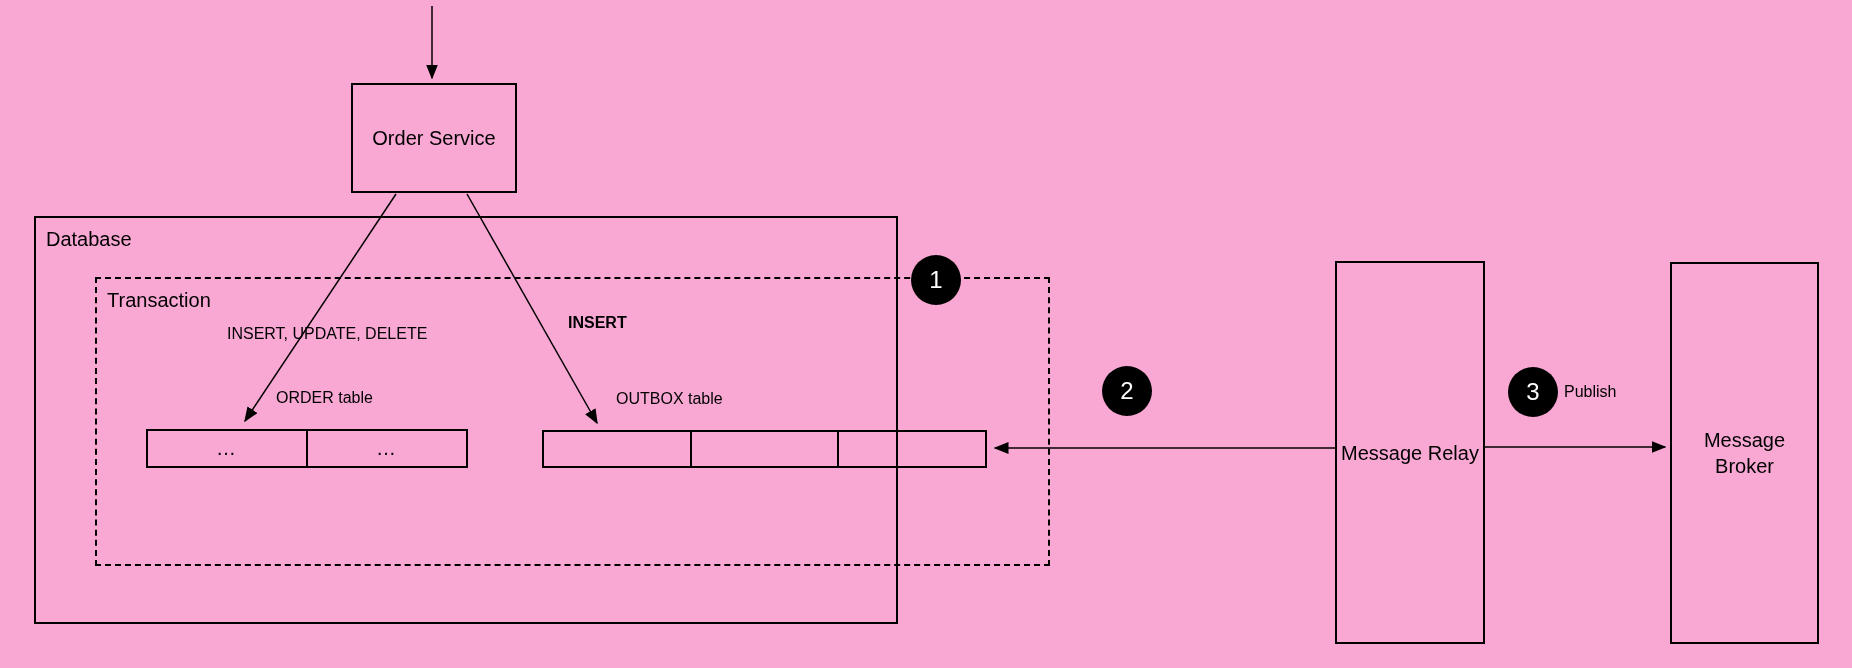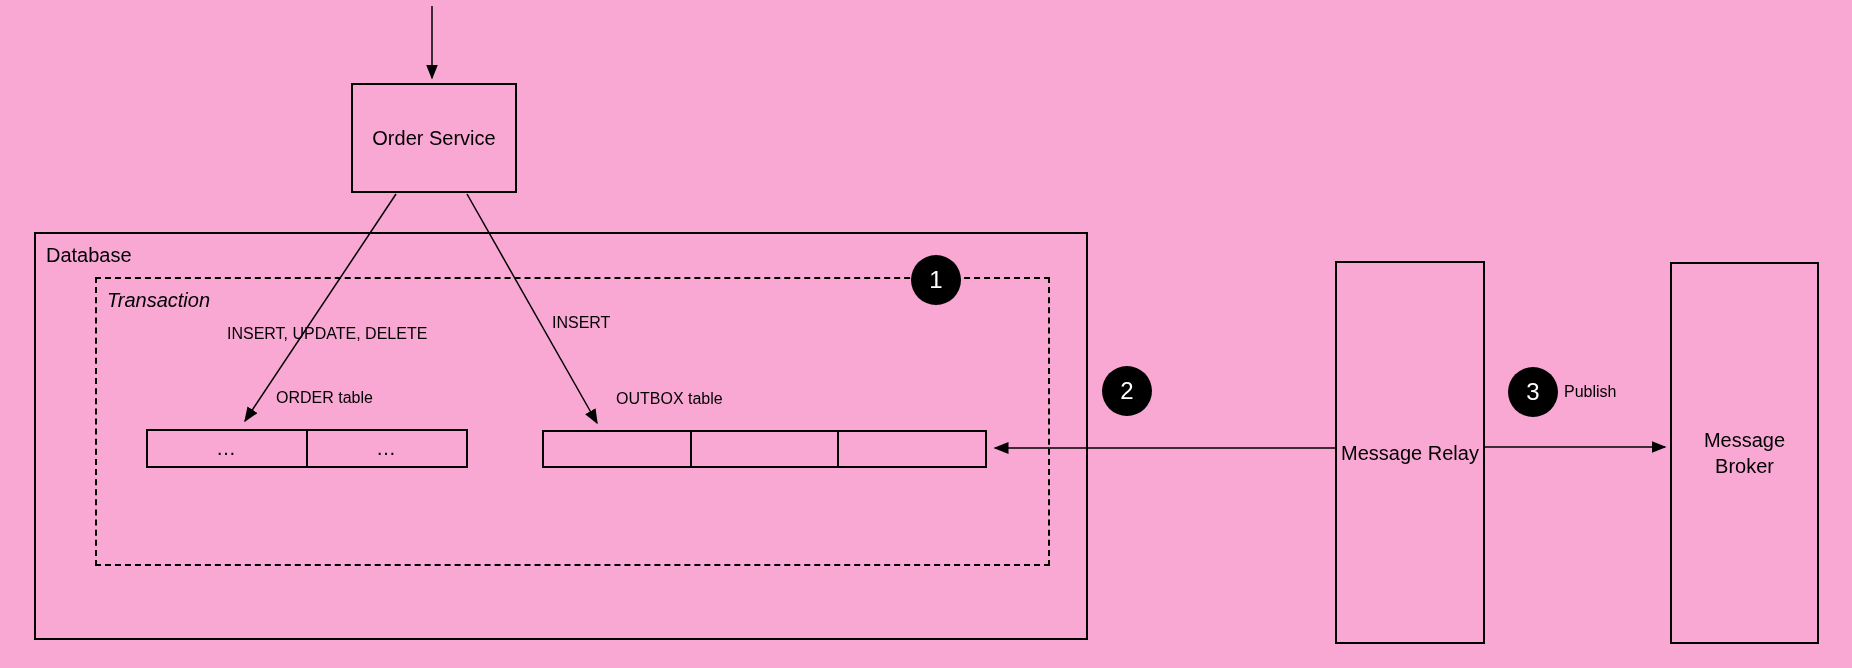"Database" div.box { top: 232px -> 216px; width: 1054px -> 864px }
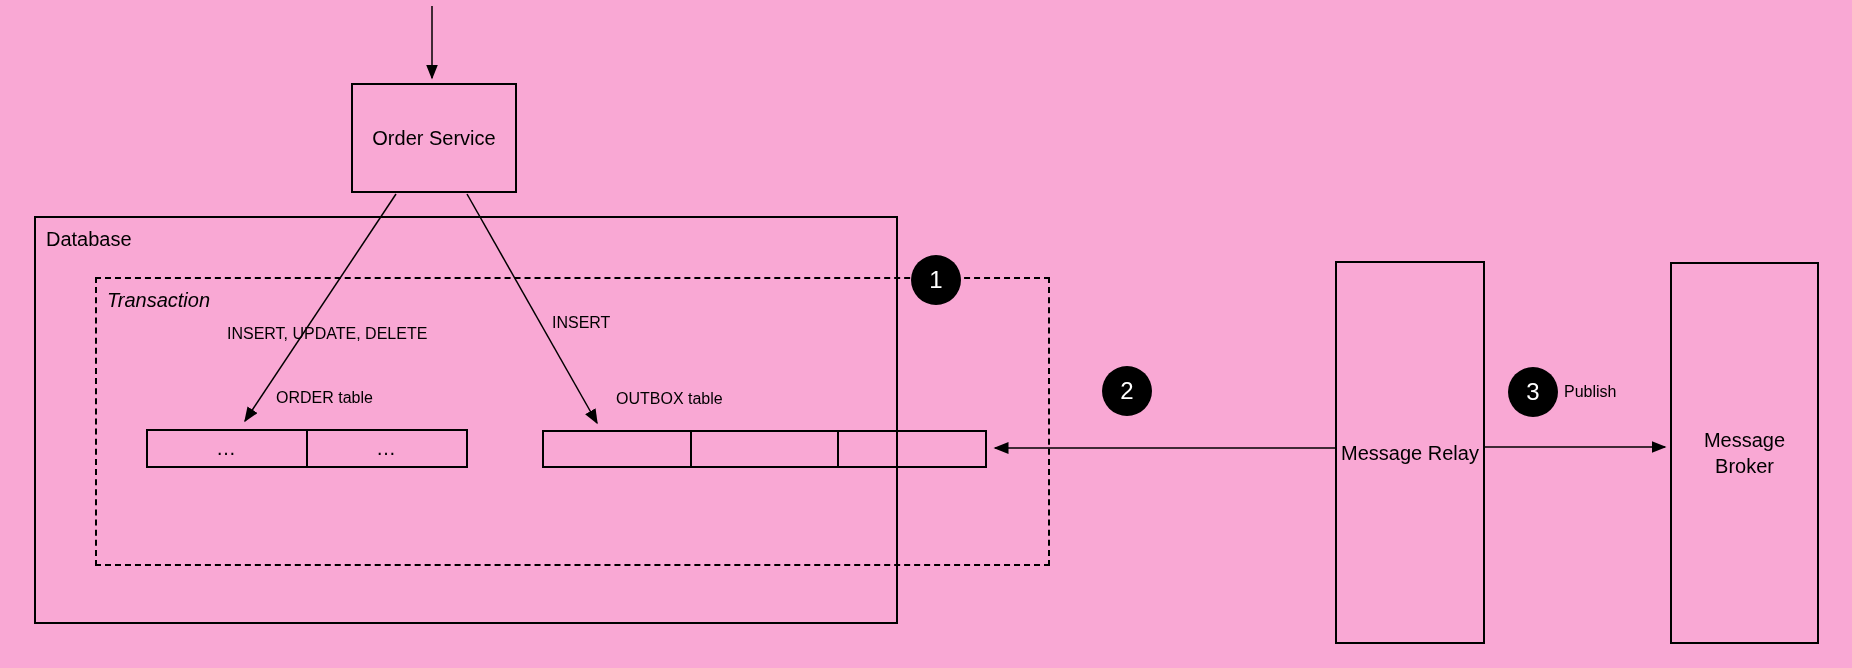"Transaction" div.box { font-style: italic -> none }
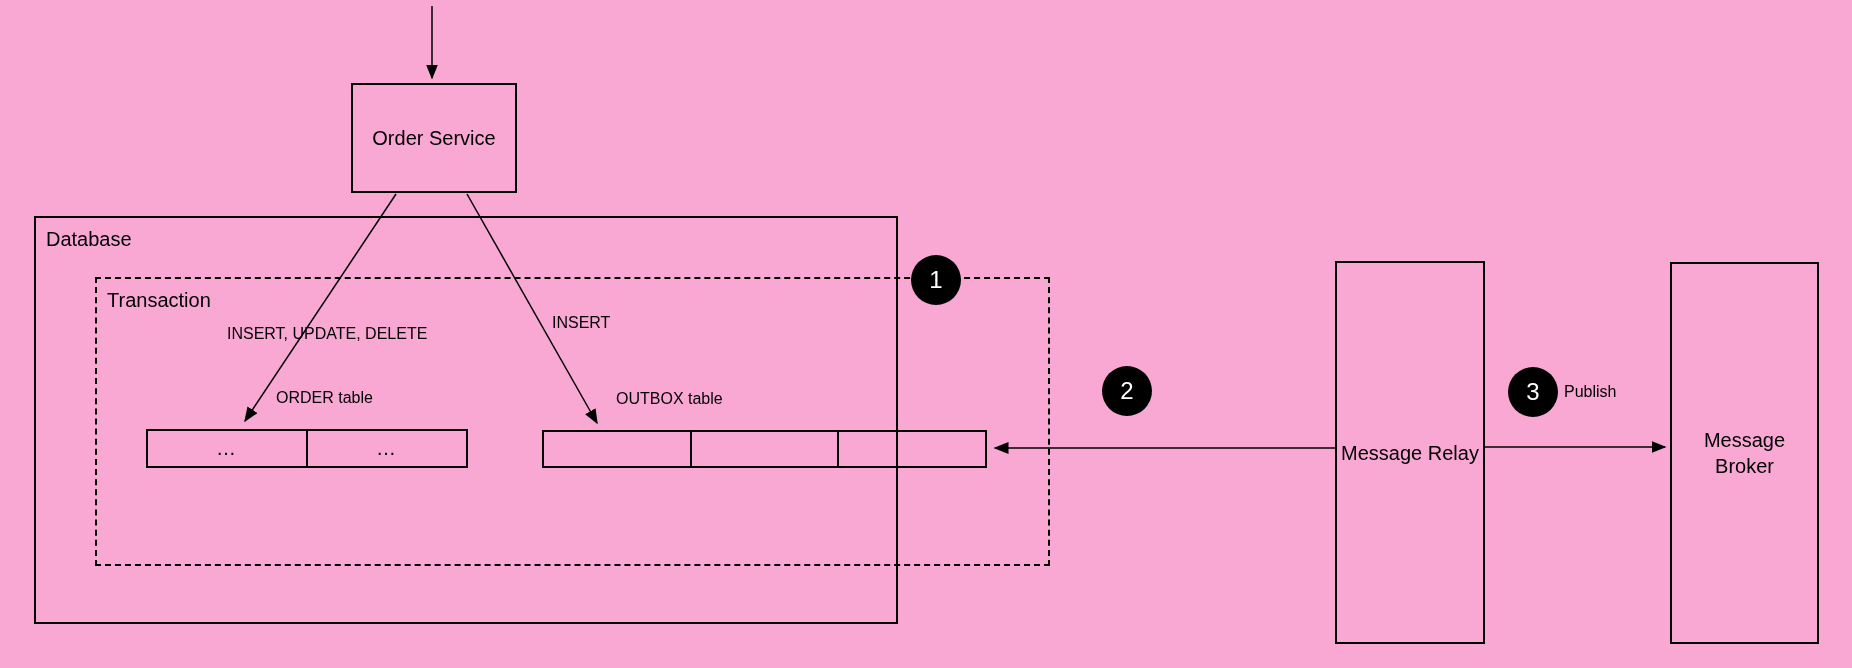"INSERT" div.float-label { font-weight: none -> bold; left: 552px -> 568px }
